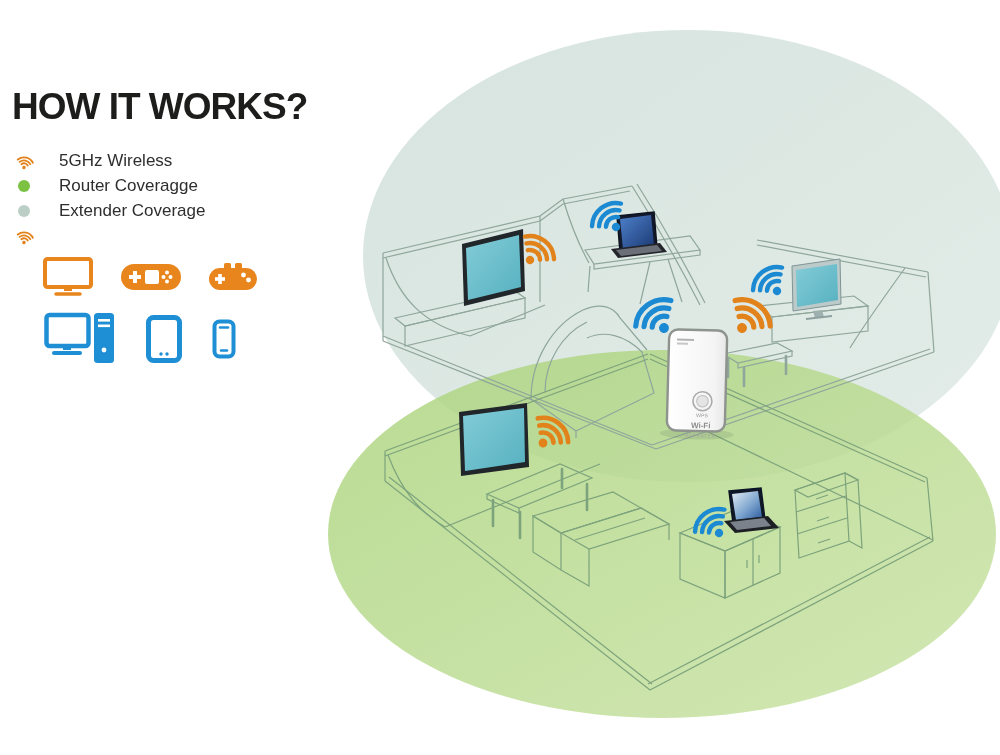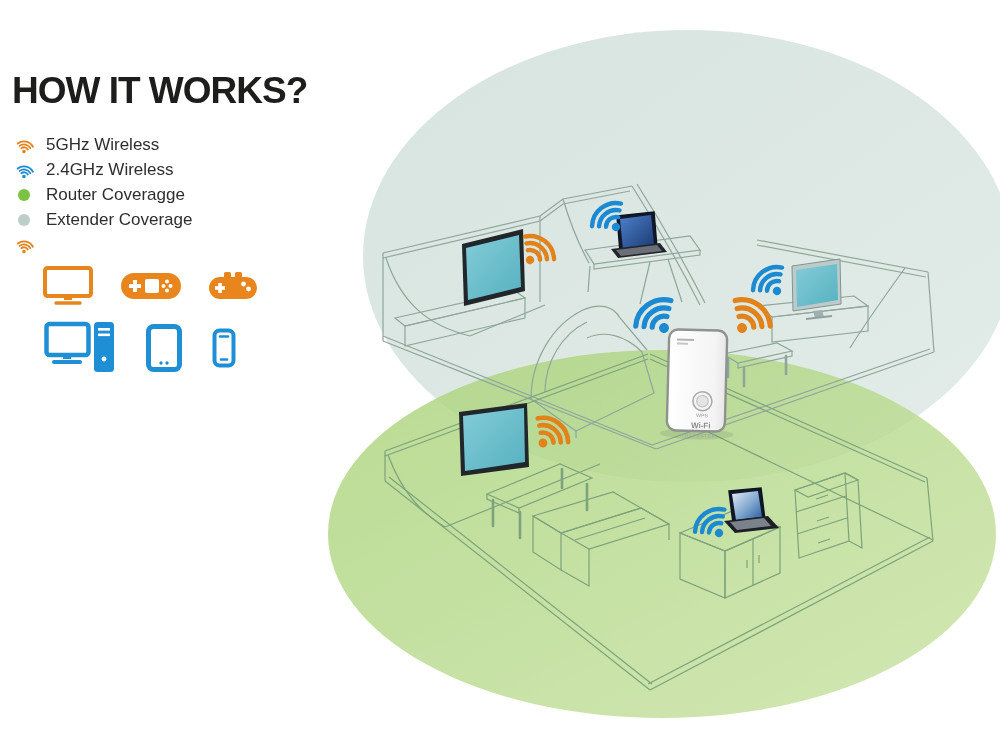"HOW IT WORKS?" .legend-panel h1 { margin: 0 0 20px 2px -> 16px 0 20px 2px }
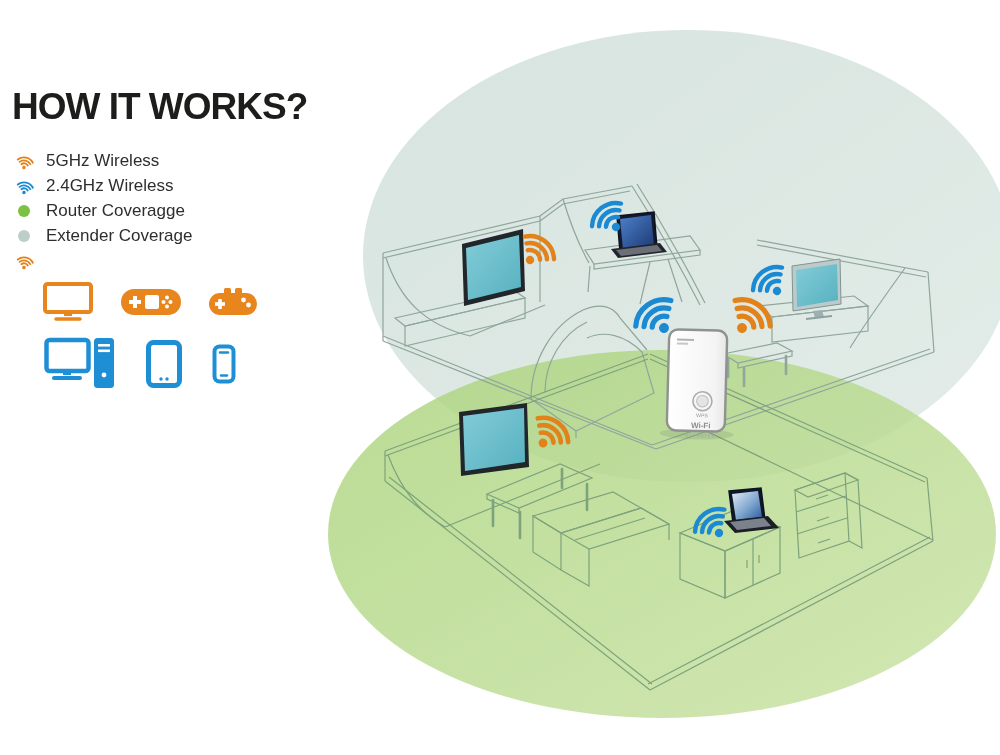"5GHz Wireless" .lrow { gap: 9px -> 22px }
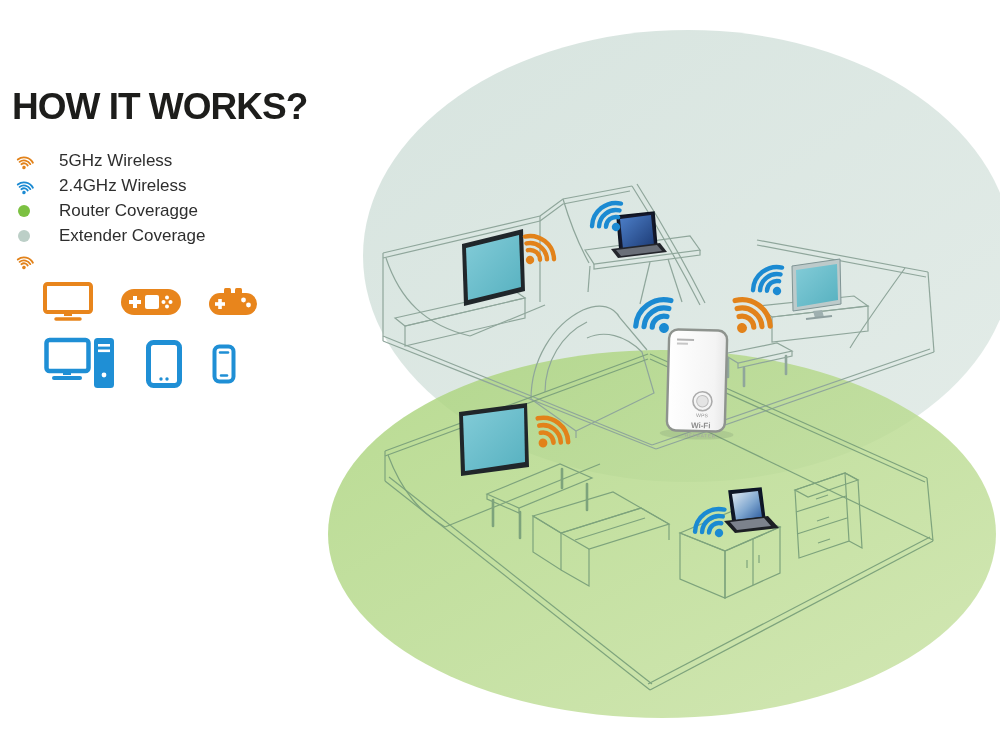"2.4GHz Wireless" div.lrow { html: <div> <svg> <use></use> </svg> <span>2.4GHz Wireless</span> </div> -> none }
